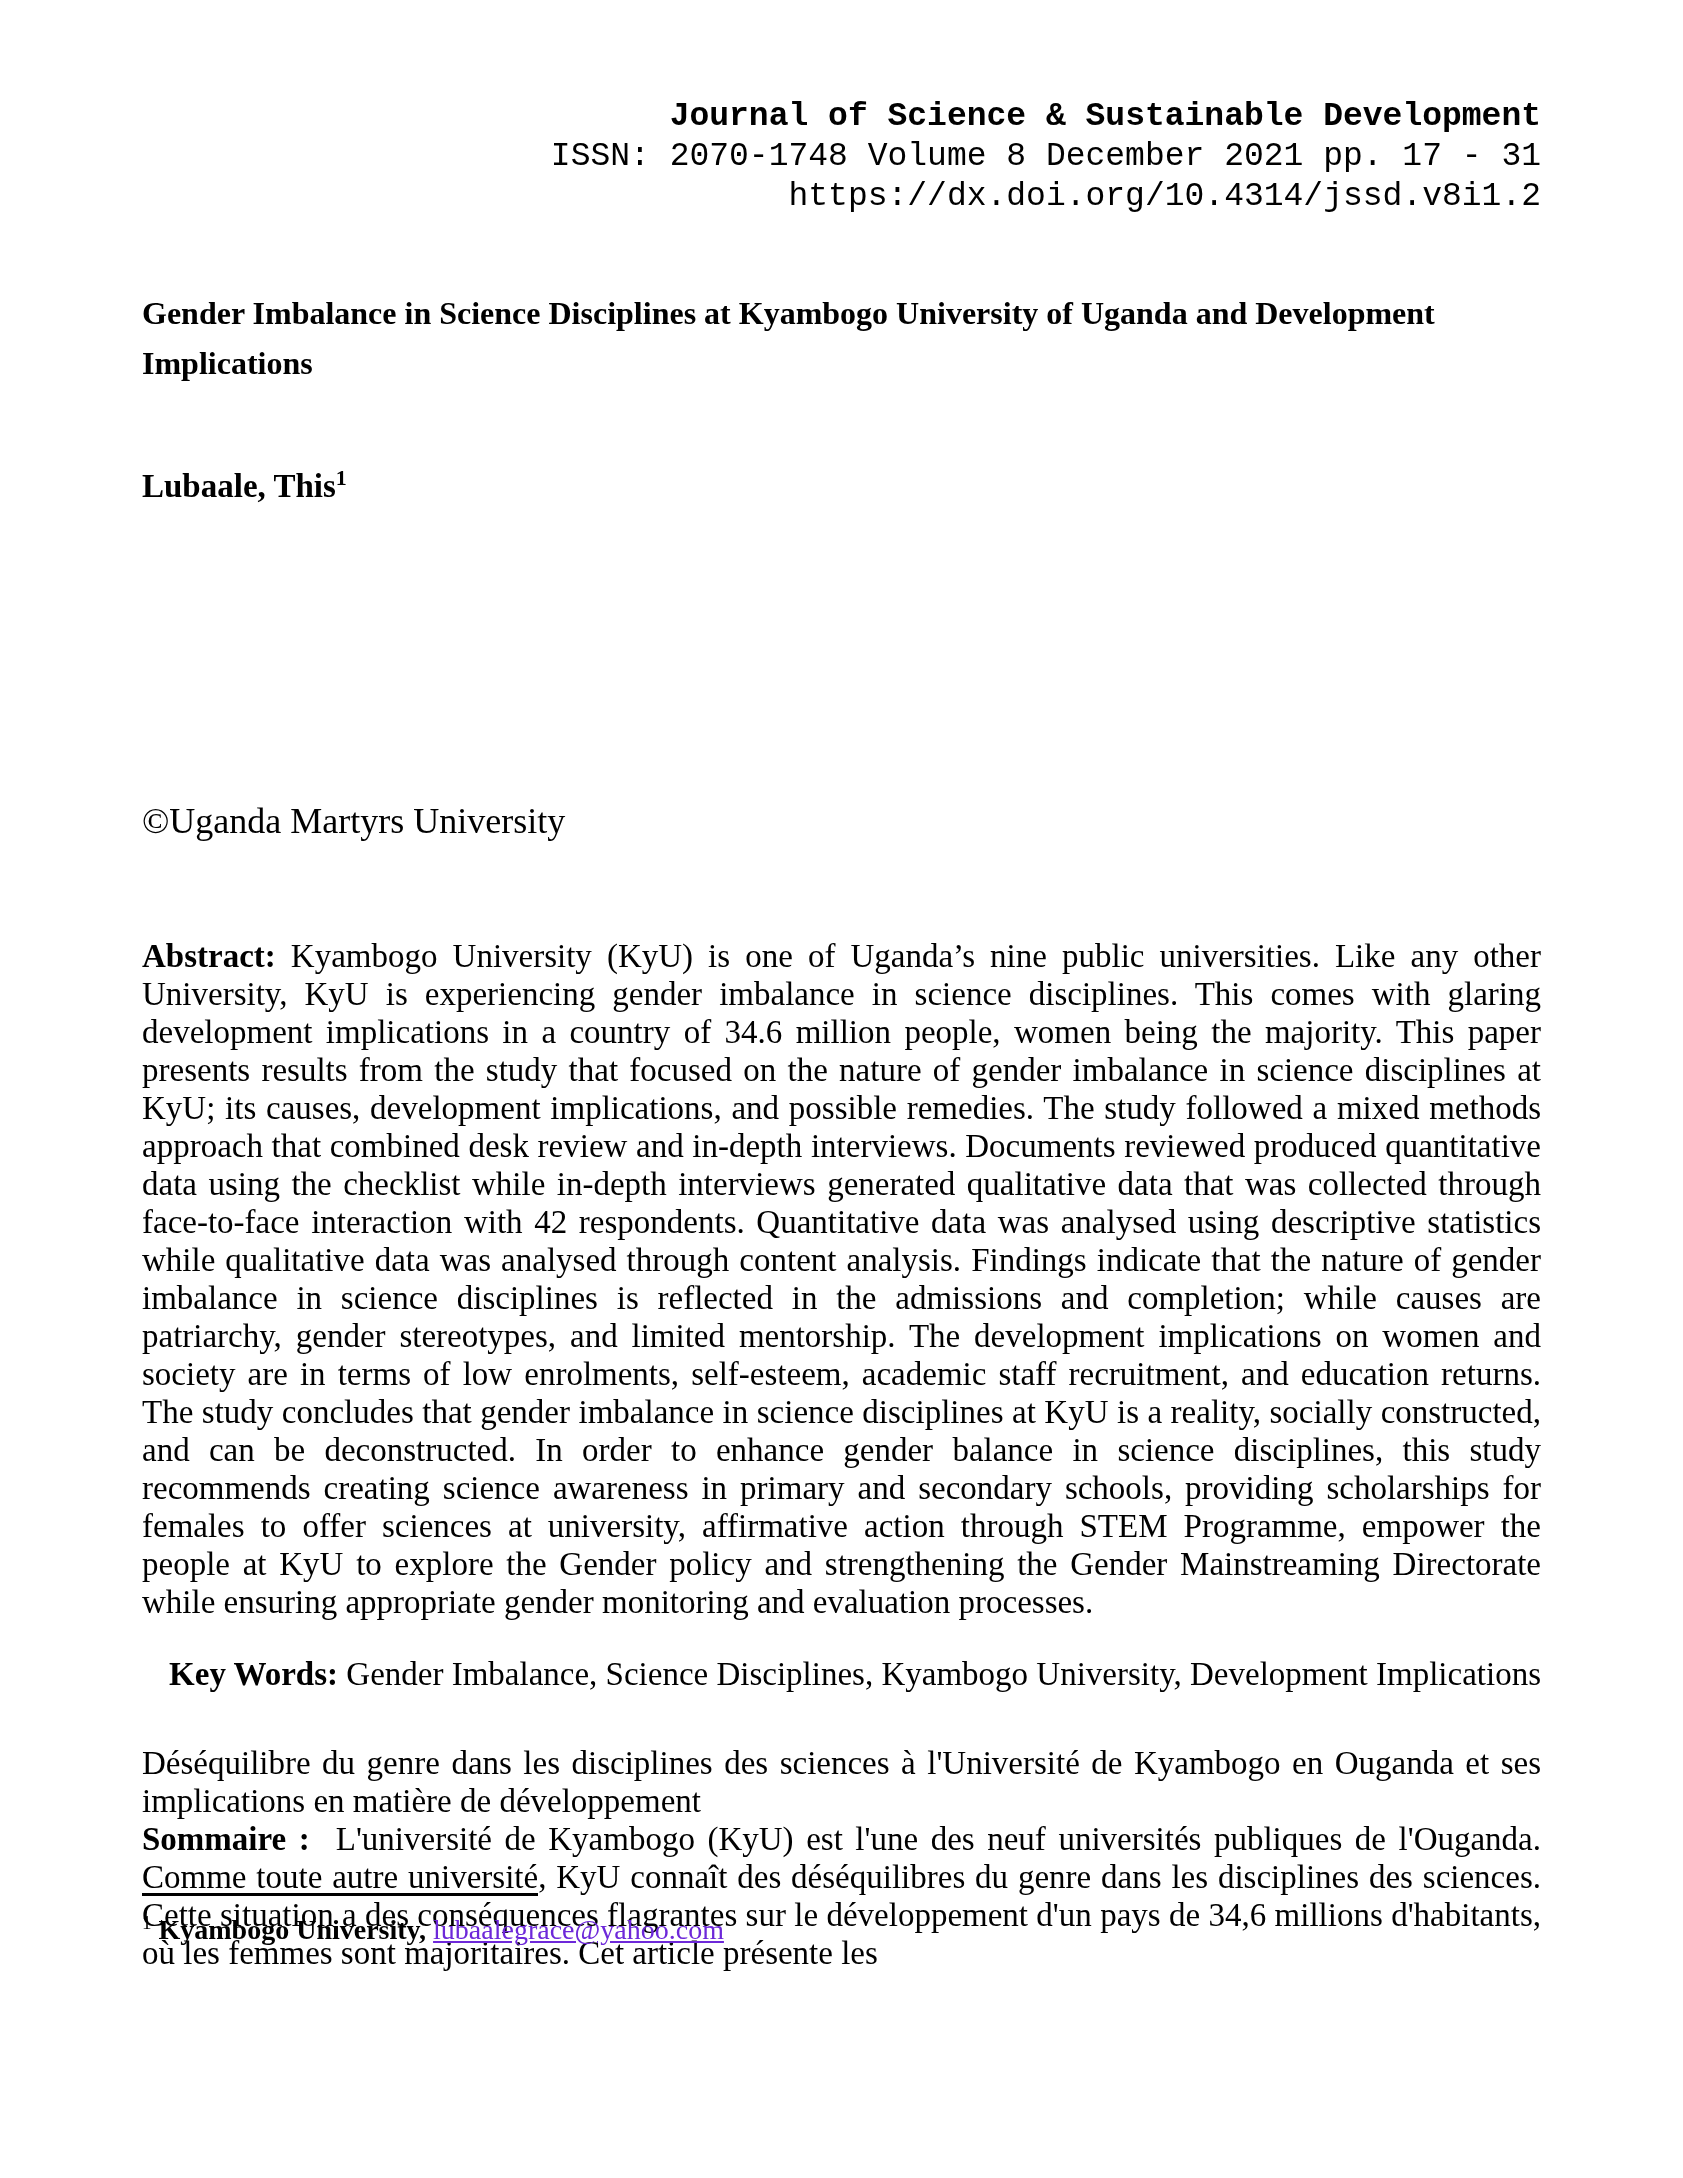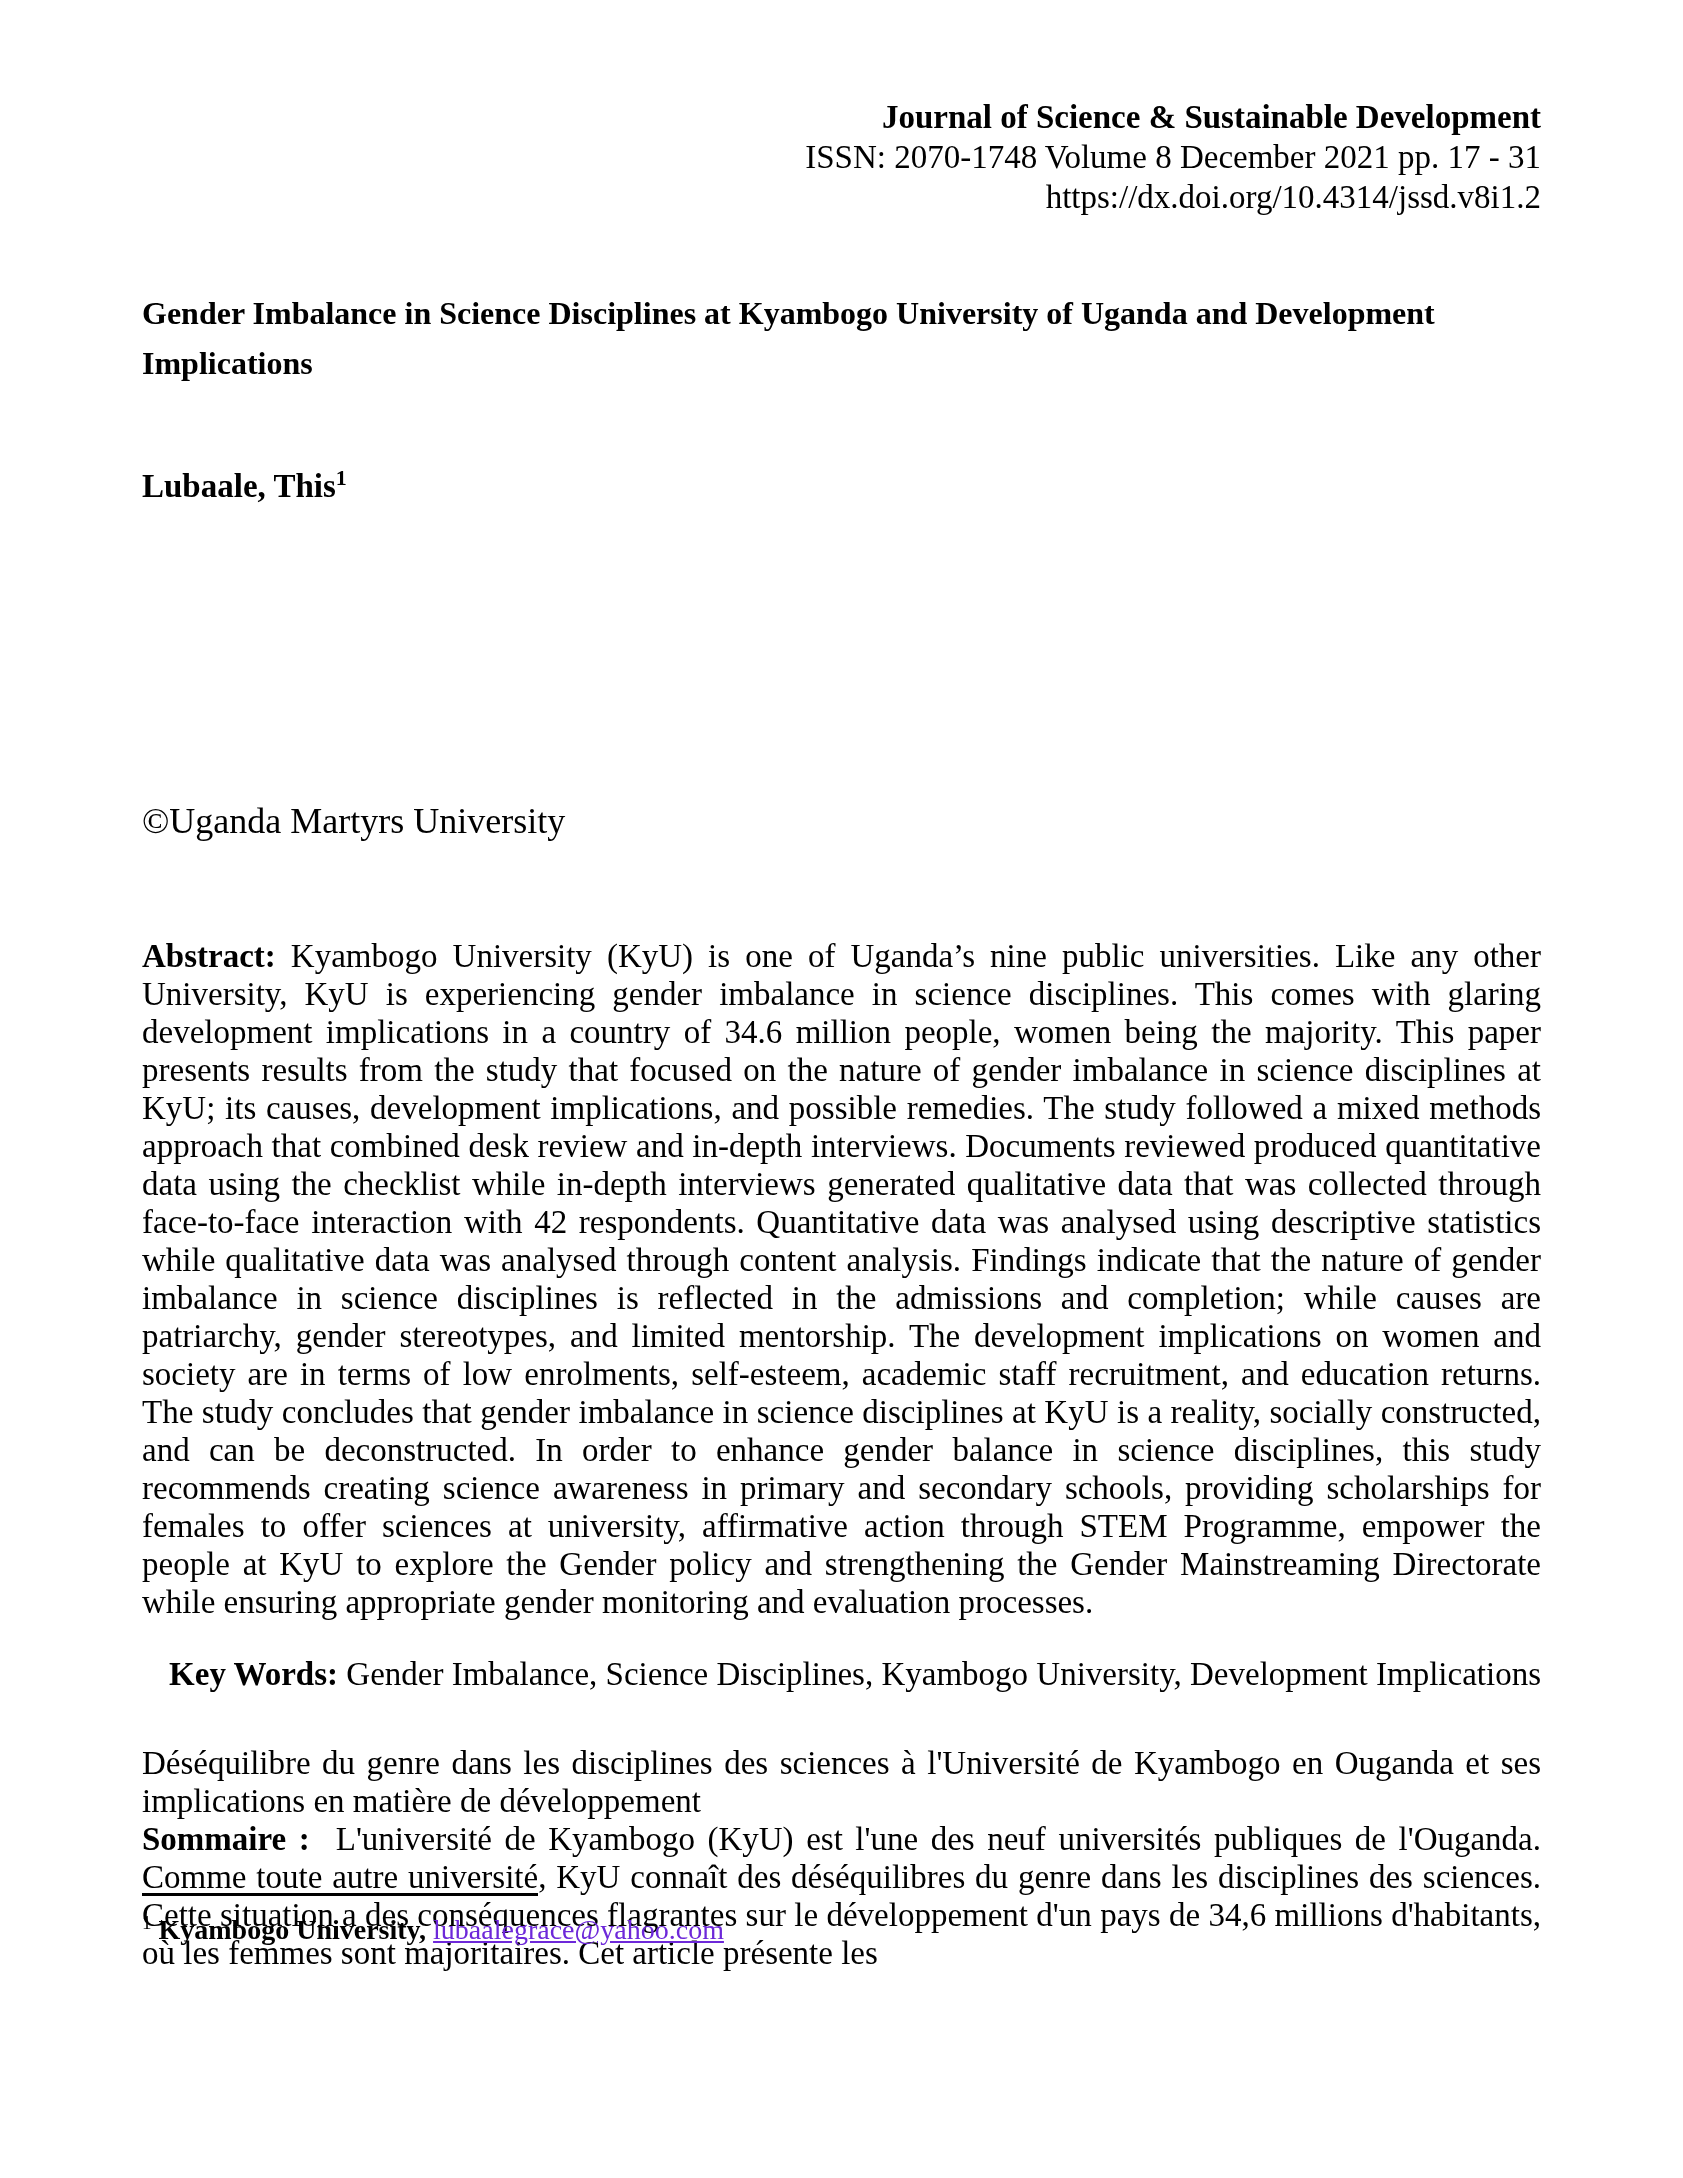"Journal of Science & Sustainable" .journal-header { font-family: none -> Liberation Mono, monospace }
